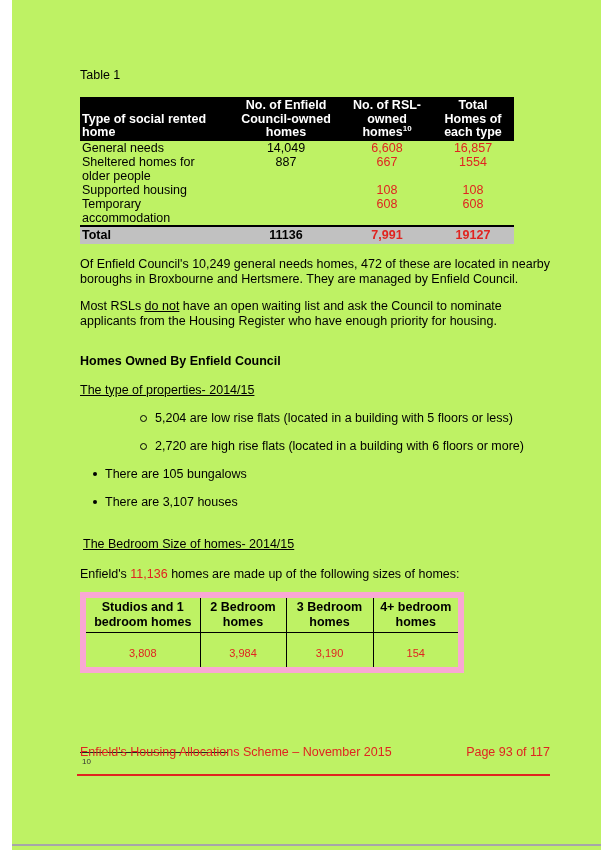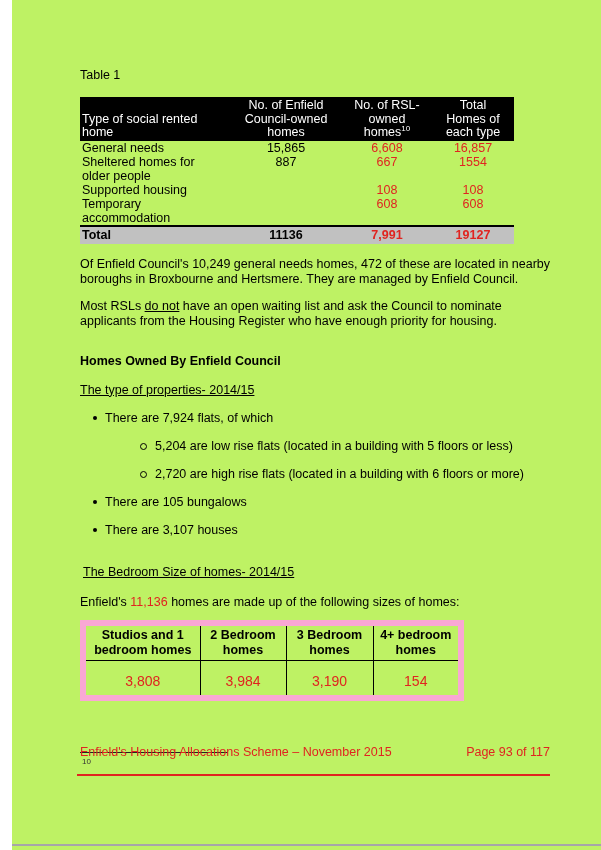"No. of Enfield" .t1 th { font-weight: normal -> bold }
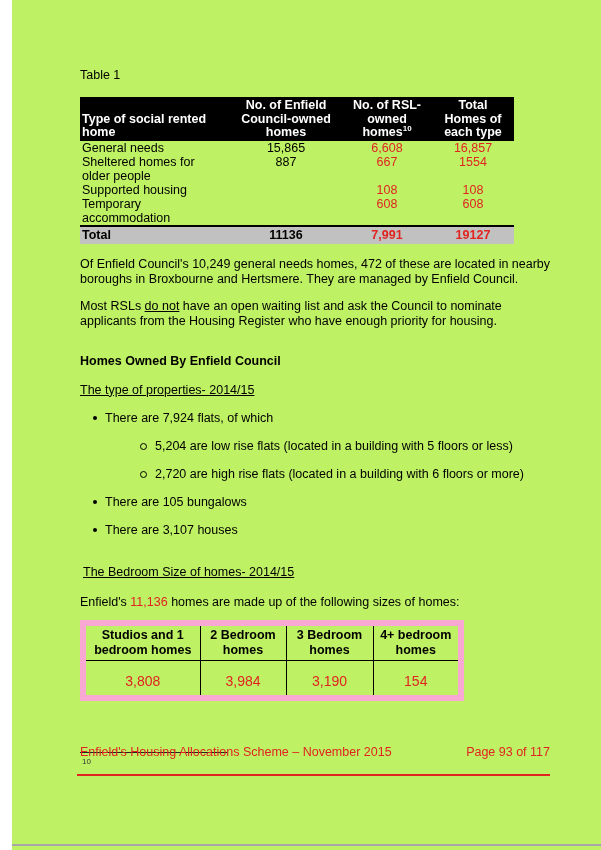"15,865" td.num { text: 15,865 -> 14,049 }
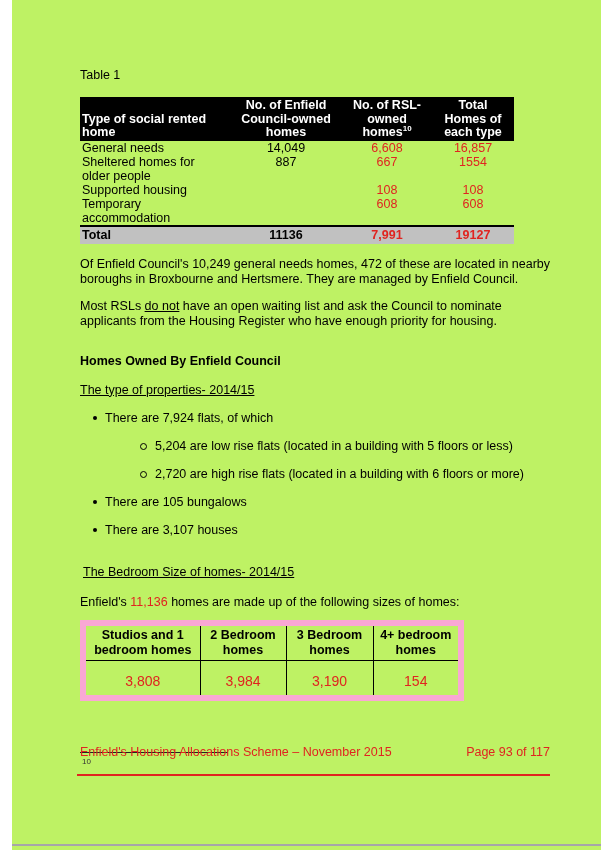"There are 7,924 flats, of" div.bullet-row { html: <div> <span></span> <span>There are 7,924 flats, of which</span> </div> -> none }
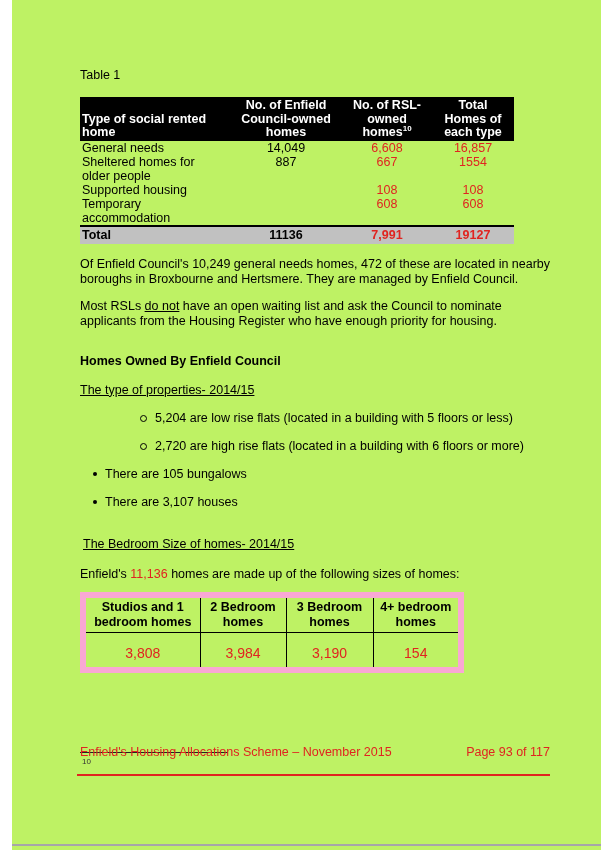"3,808" .t2 td { font-size: 14px -> 11px }
